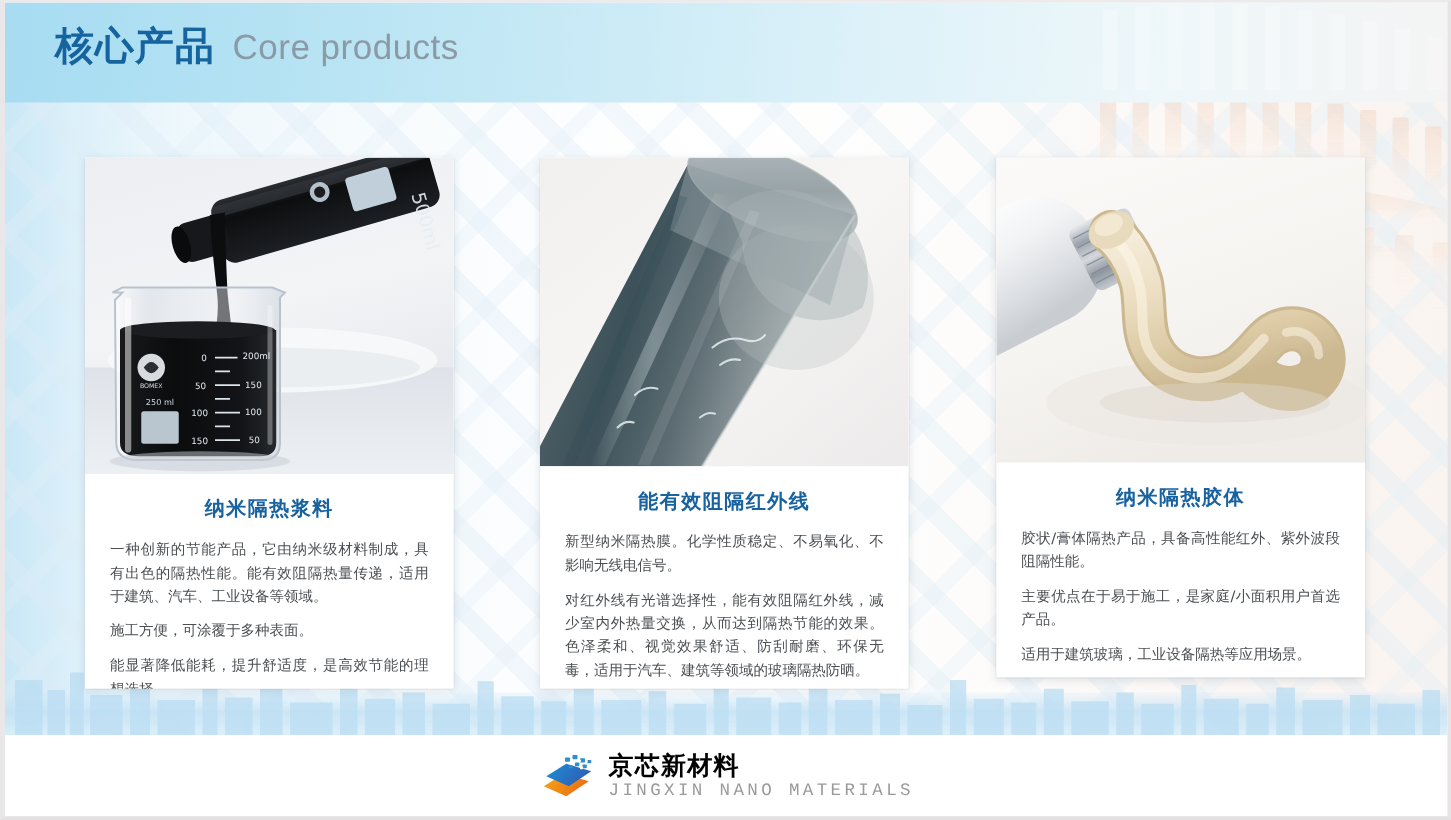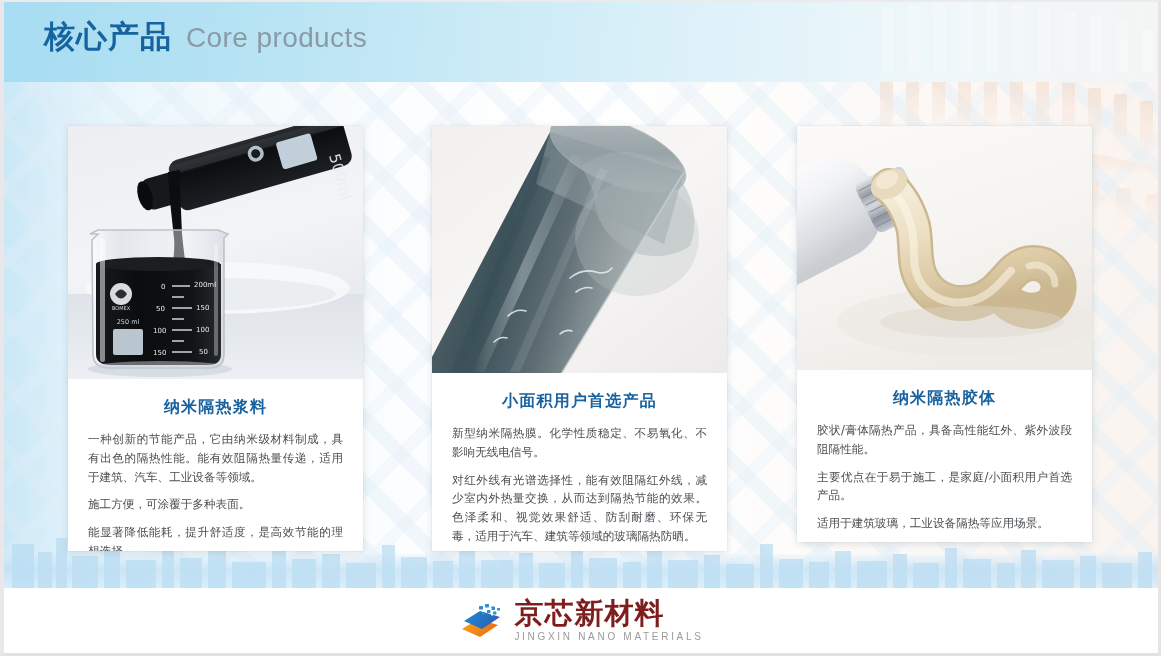"小面积用户首选产品" div.card-title { text: 小面积用户首选产品 -> 能有效阻隔红外线 }
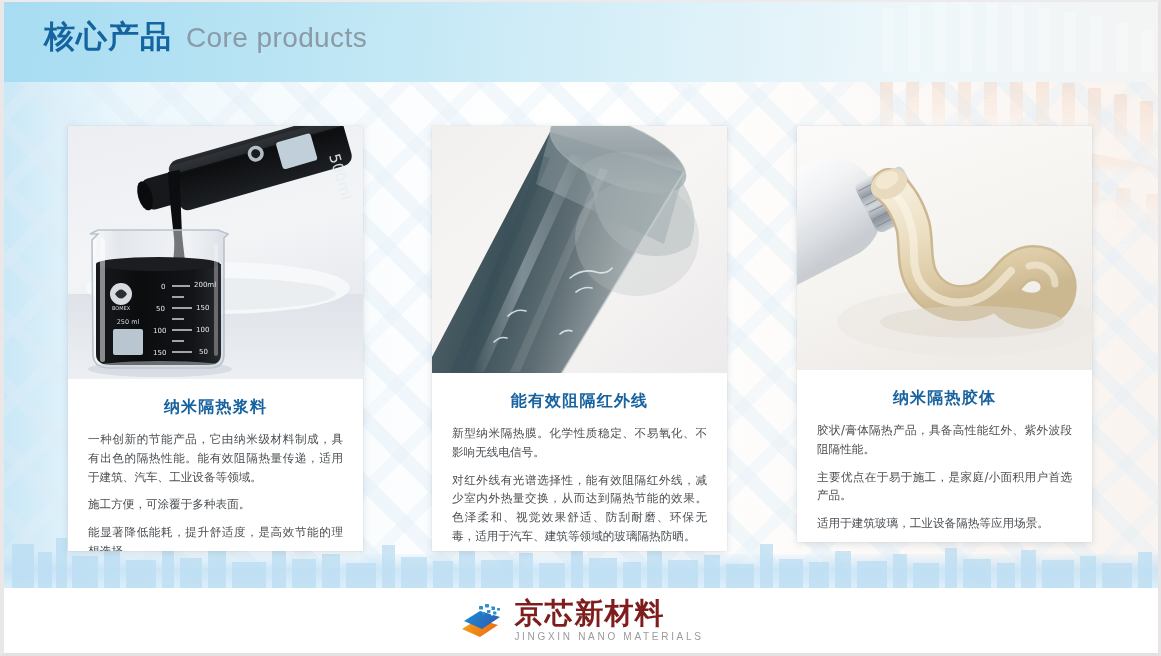"京芯新材料" .logo-cn { color: #7f1d1d -> #000000; font-size: 29px -> 20px }
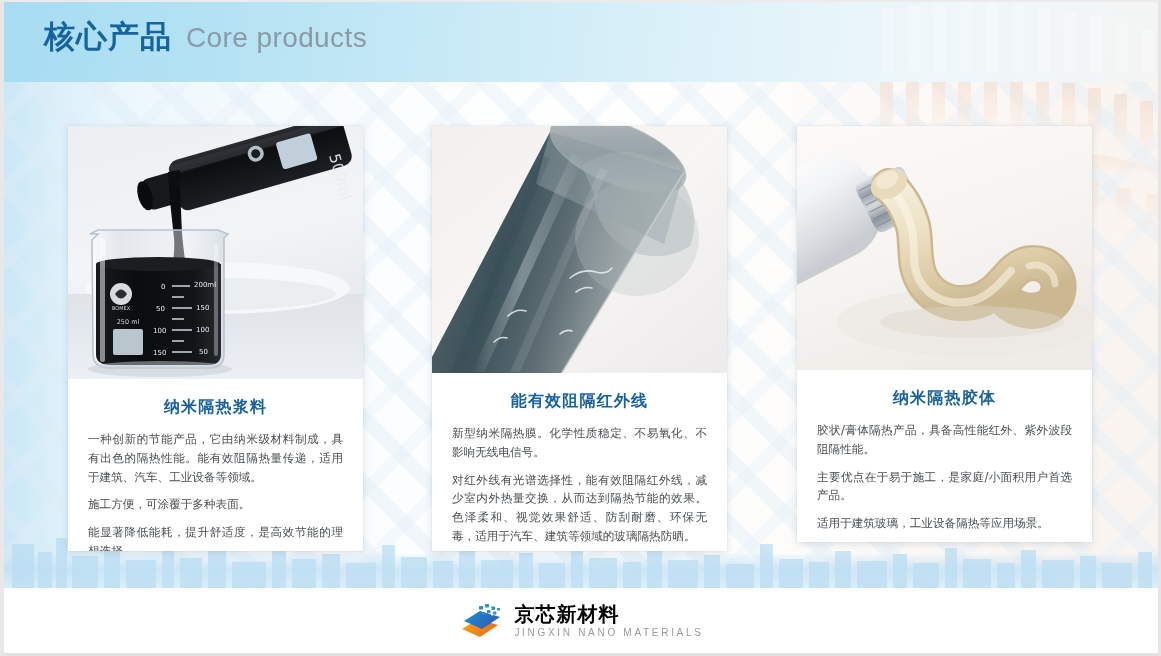"JINGXIN NANO MATERIALS" .logo-en { font-family: Liberation Sans, sans-serif -> Liberation Mono, monospace; font-size: 10px -> 14px }
